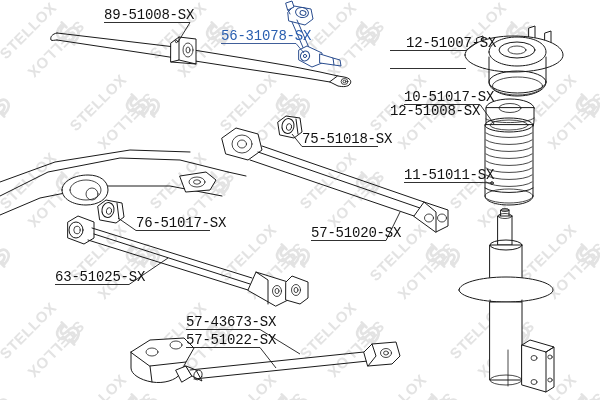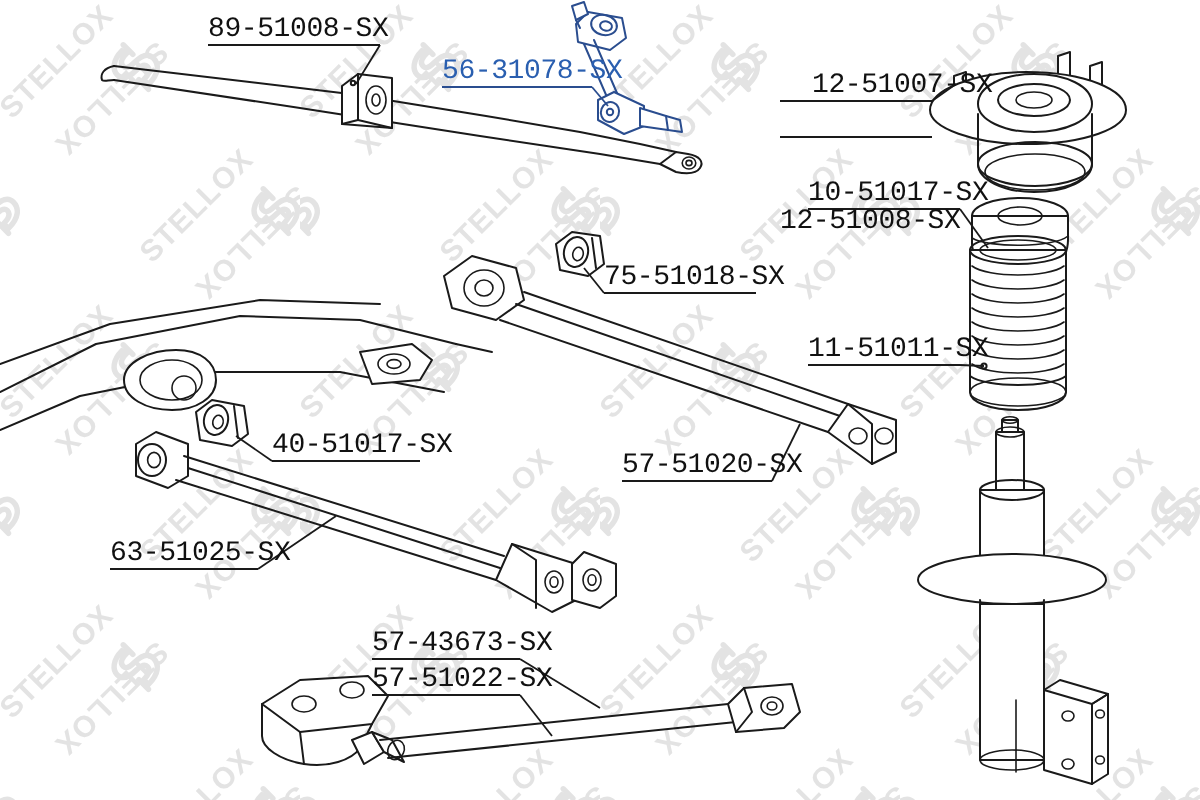"40-51017-SX" div.lbl { text: 40-51017-SX -> 76-51017-SX }
